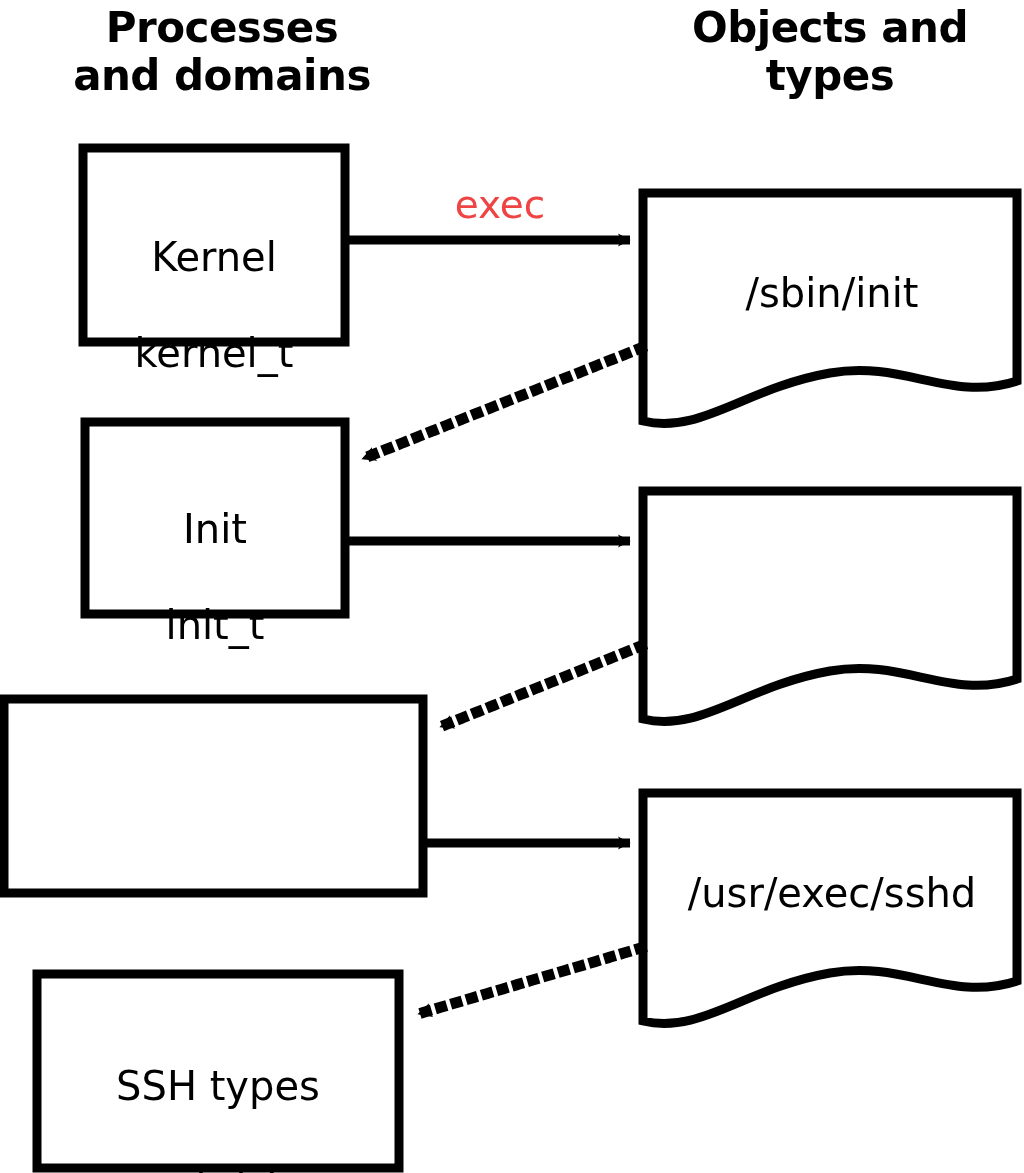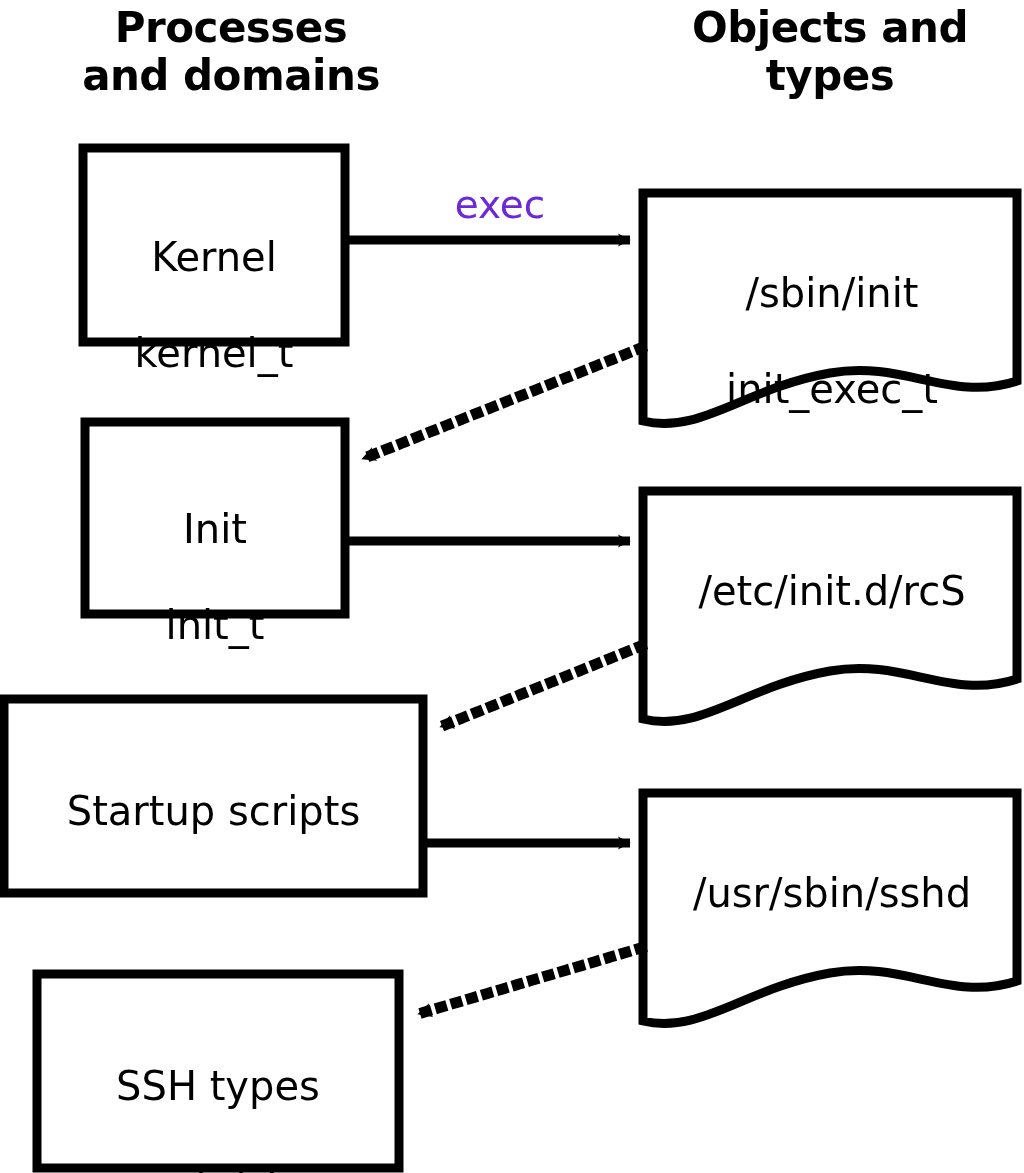"Processes" div.col-header { left: 31px -> 22px }
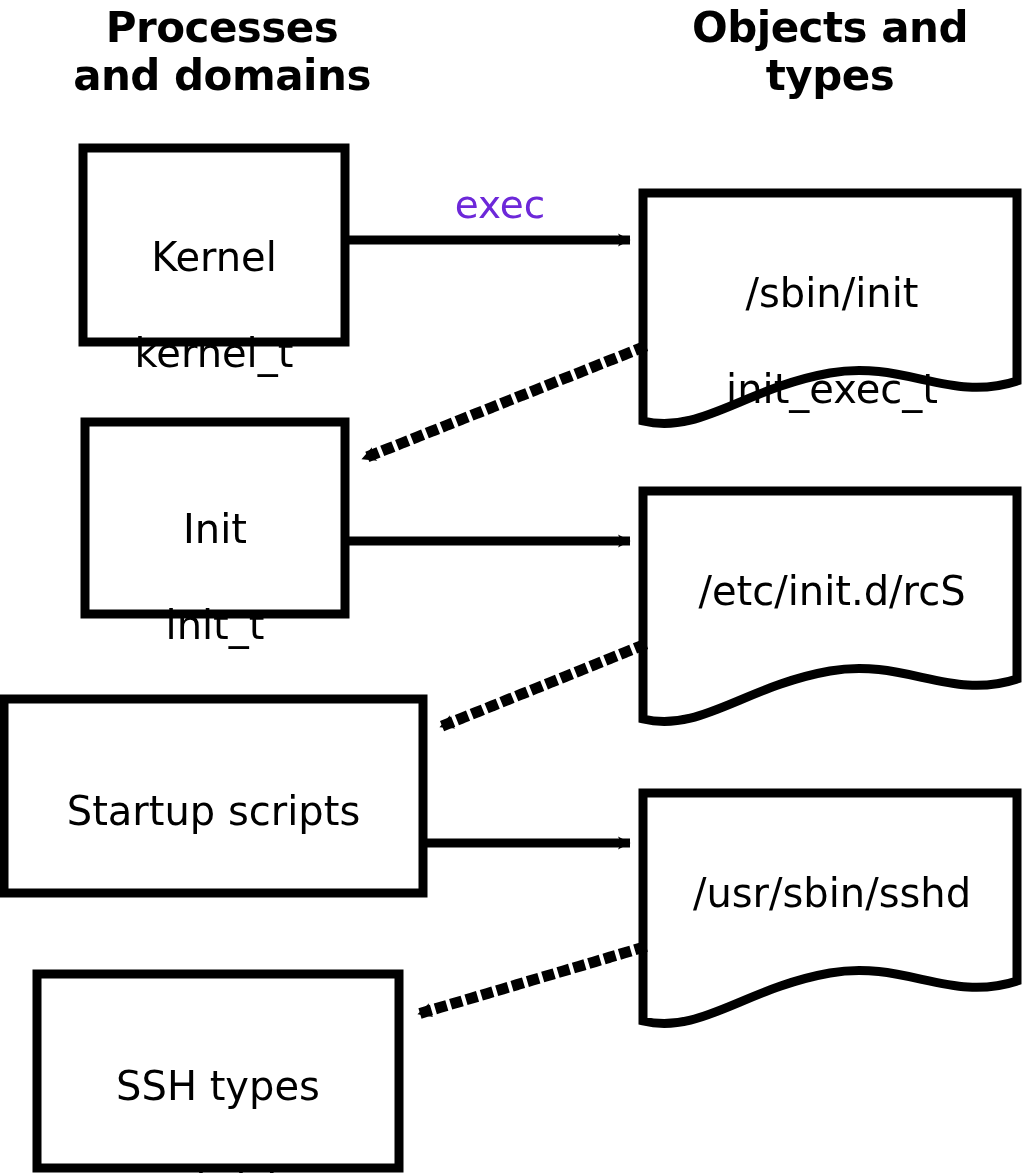"exec" .edge-label { color: #6d28d9 -> #ef4444 }
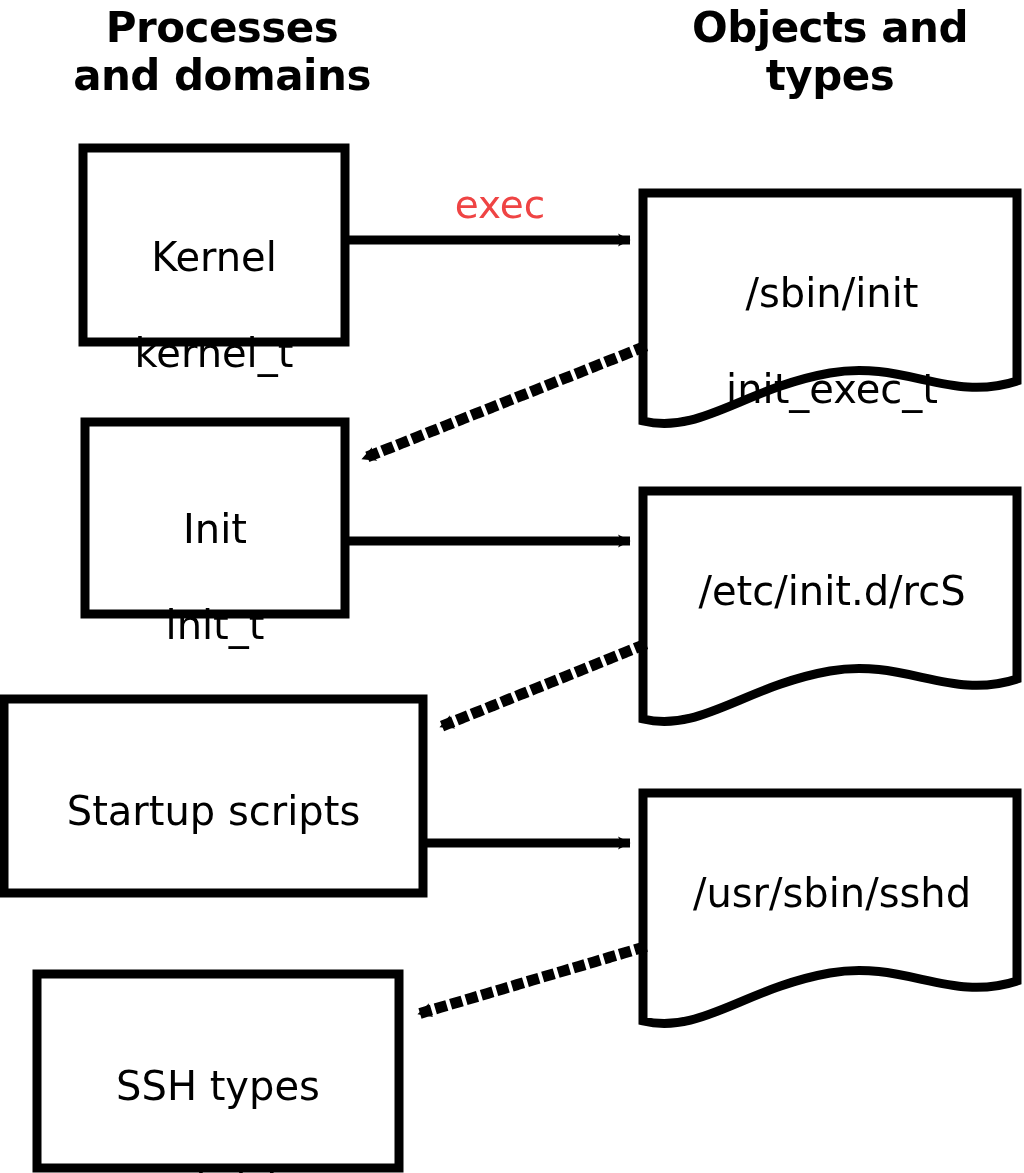"init_exec_t" span { html: <span>init_exec_t</span> -> none }
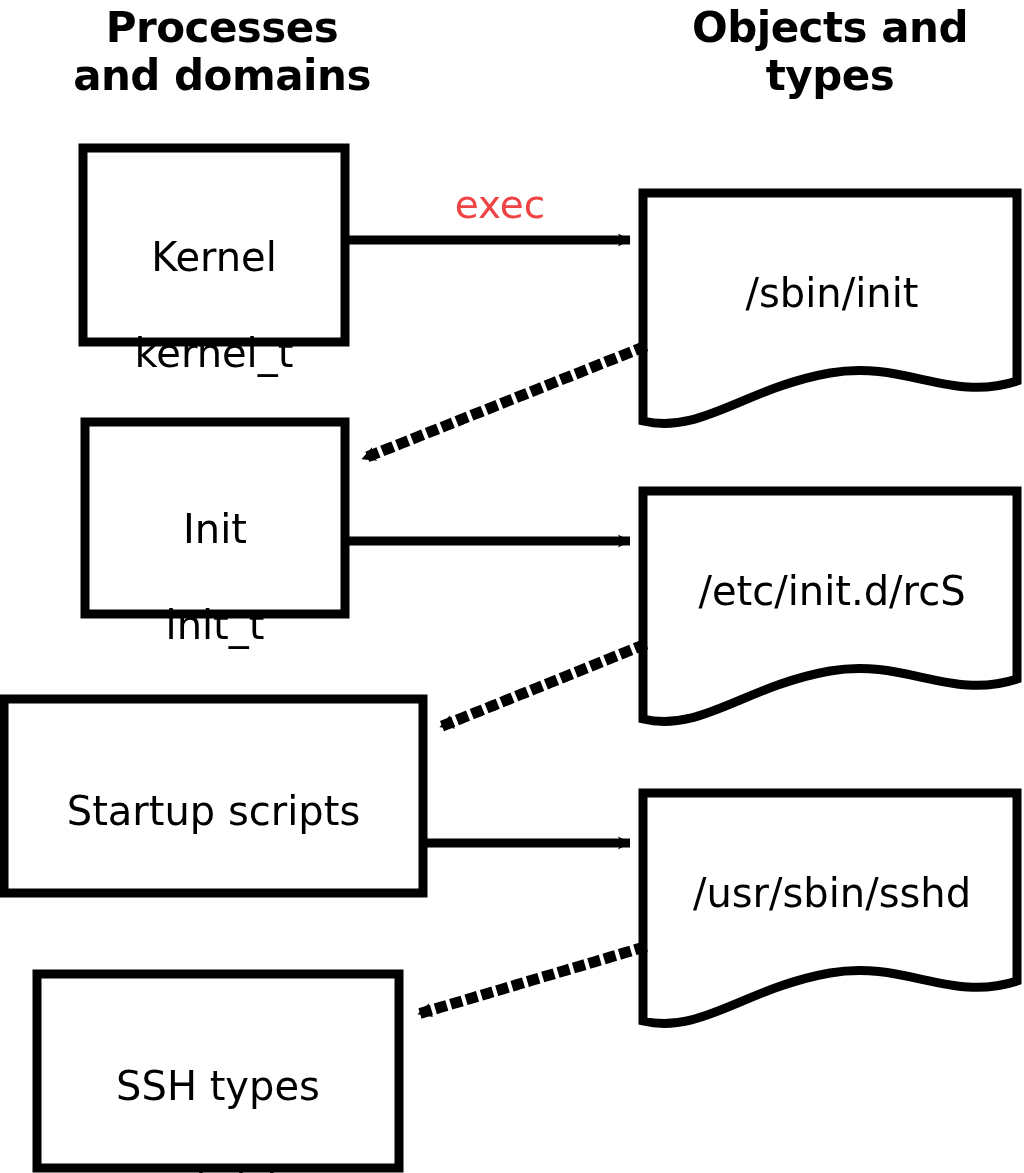"/etc/init.d/rcS" span { html: <span>/etc/init.d/rcS</span> -> none }
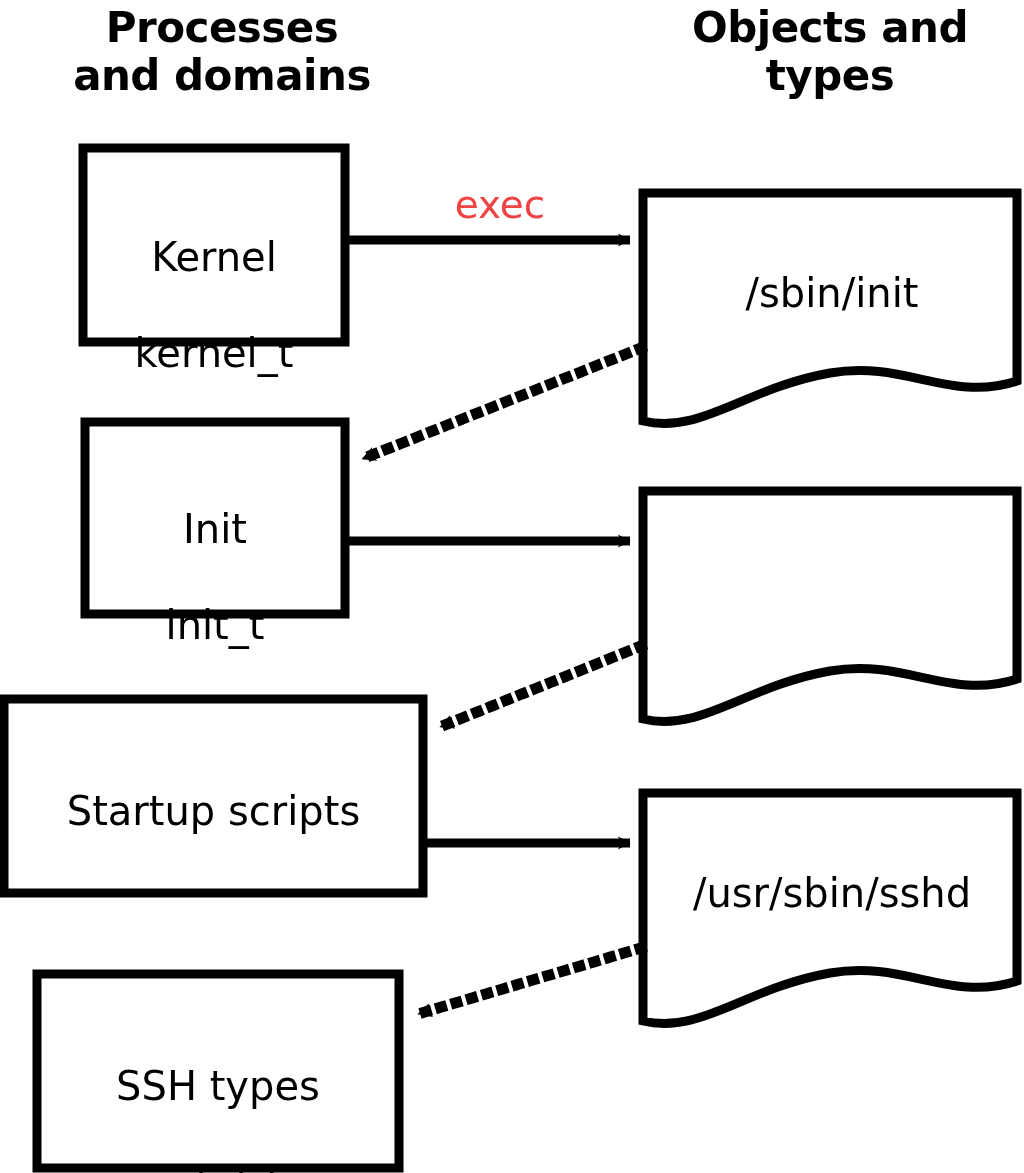"Startup scripts" span { html: <span>Startup scripts</span> -> none }
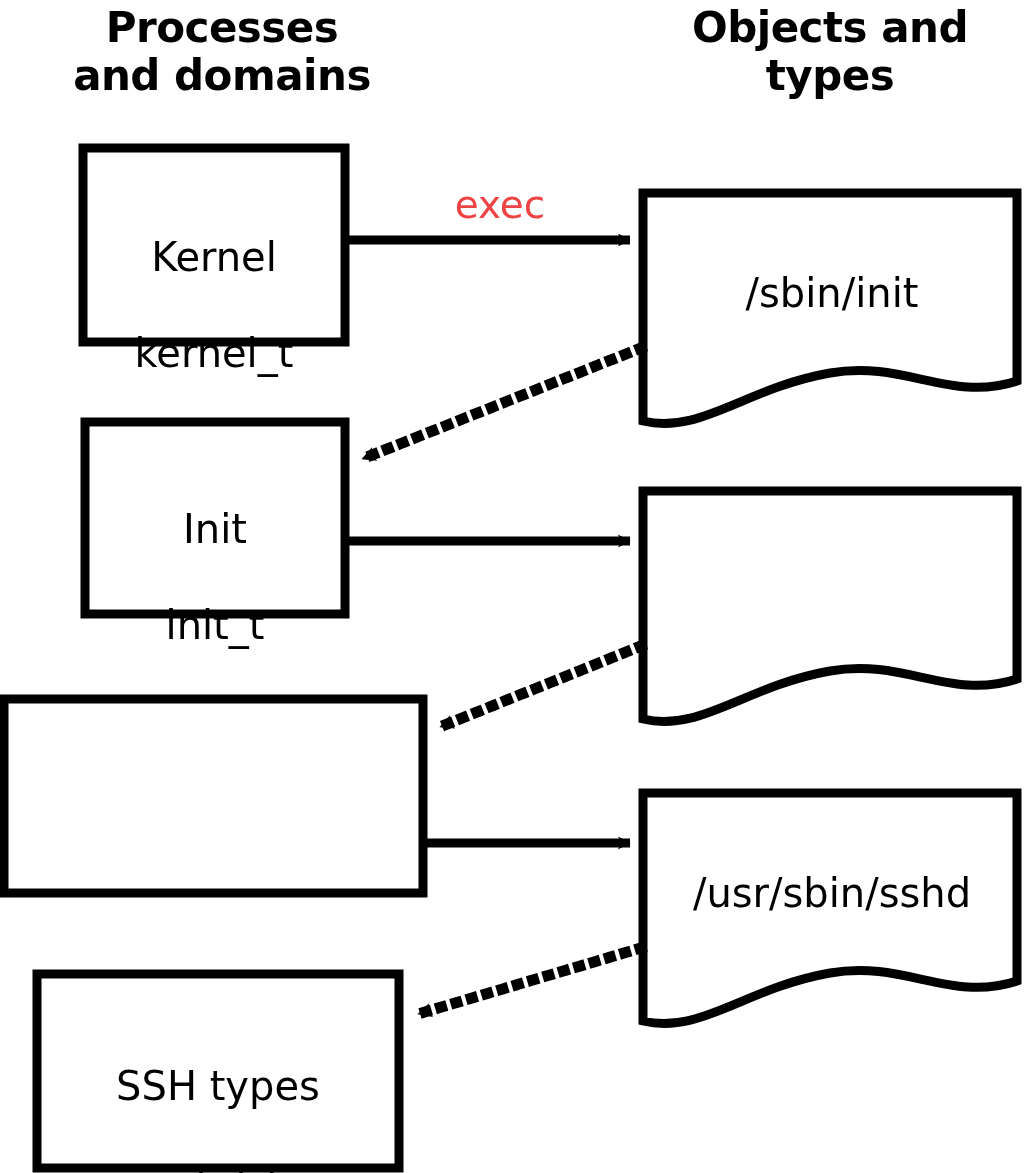"/usr/sbin/sshd" span { text: /usr/sbin/sshd -> /usr/exec/sshd }
